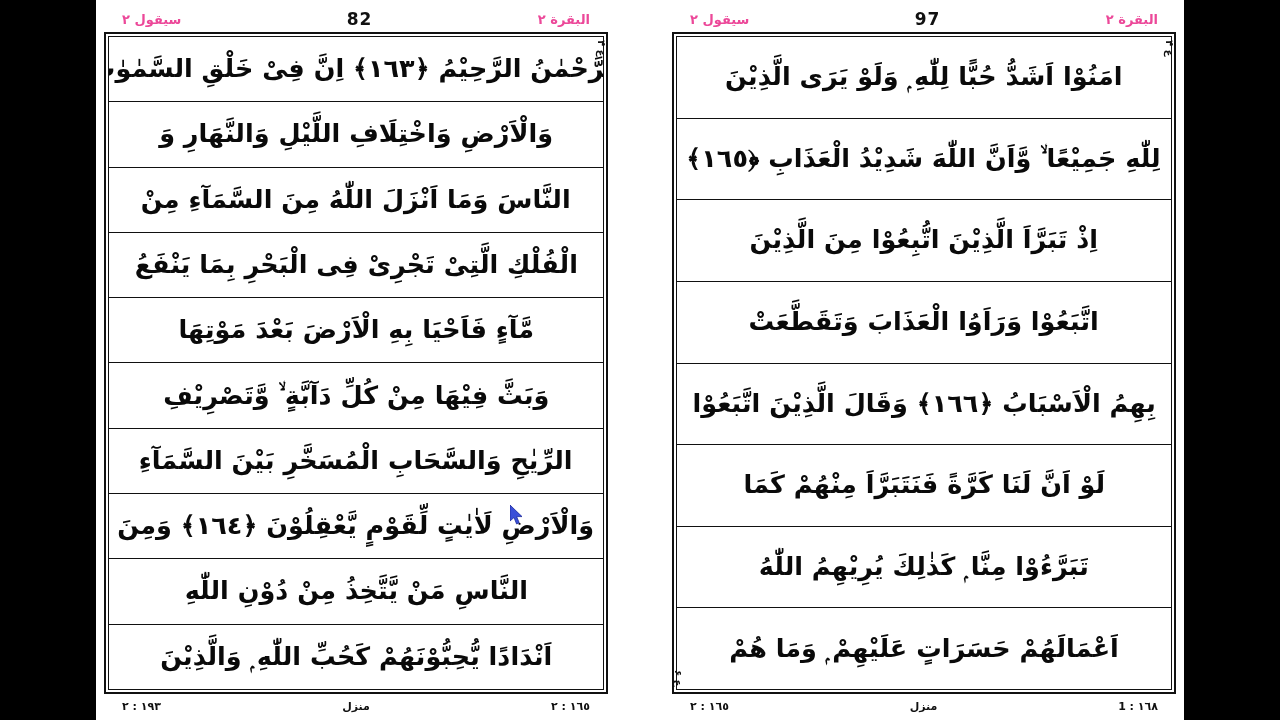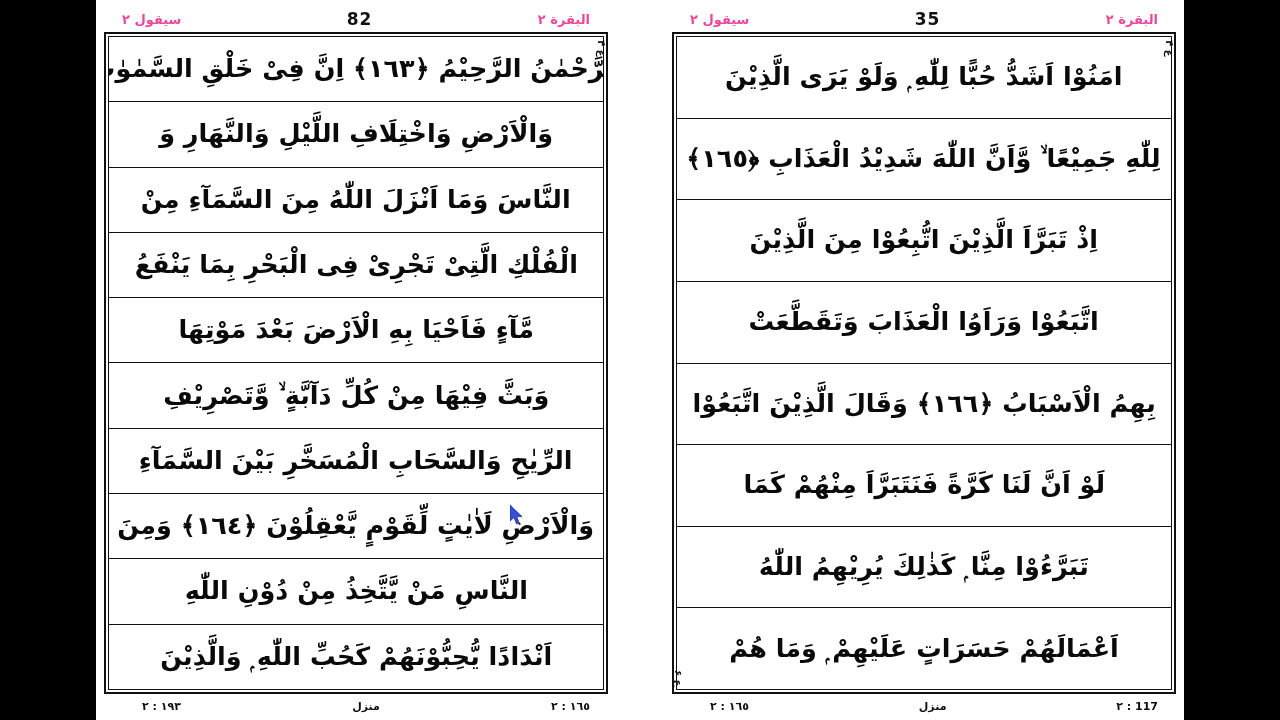"35" span.hdr-page-no { text: 35 -> 97 }
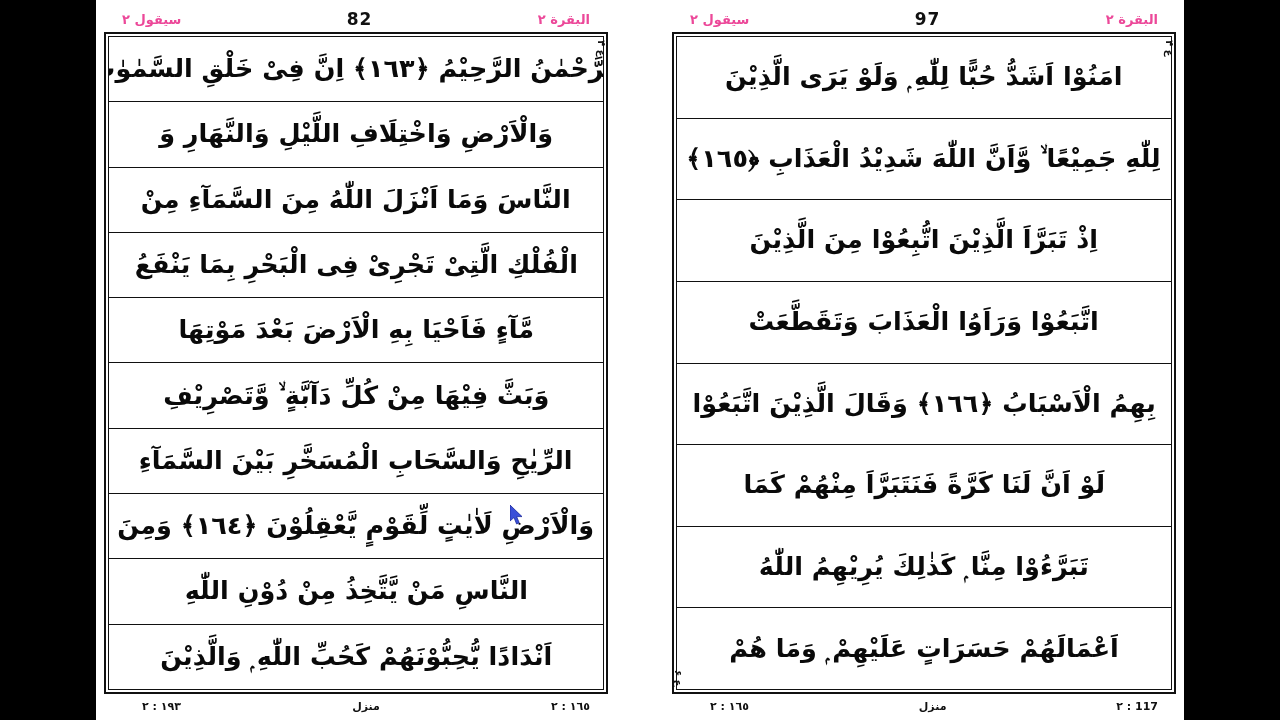"١٩٣ : ٢" .ftr-text { margin-left: 20px -> none }
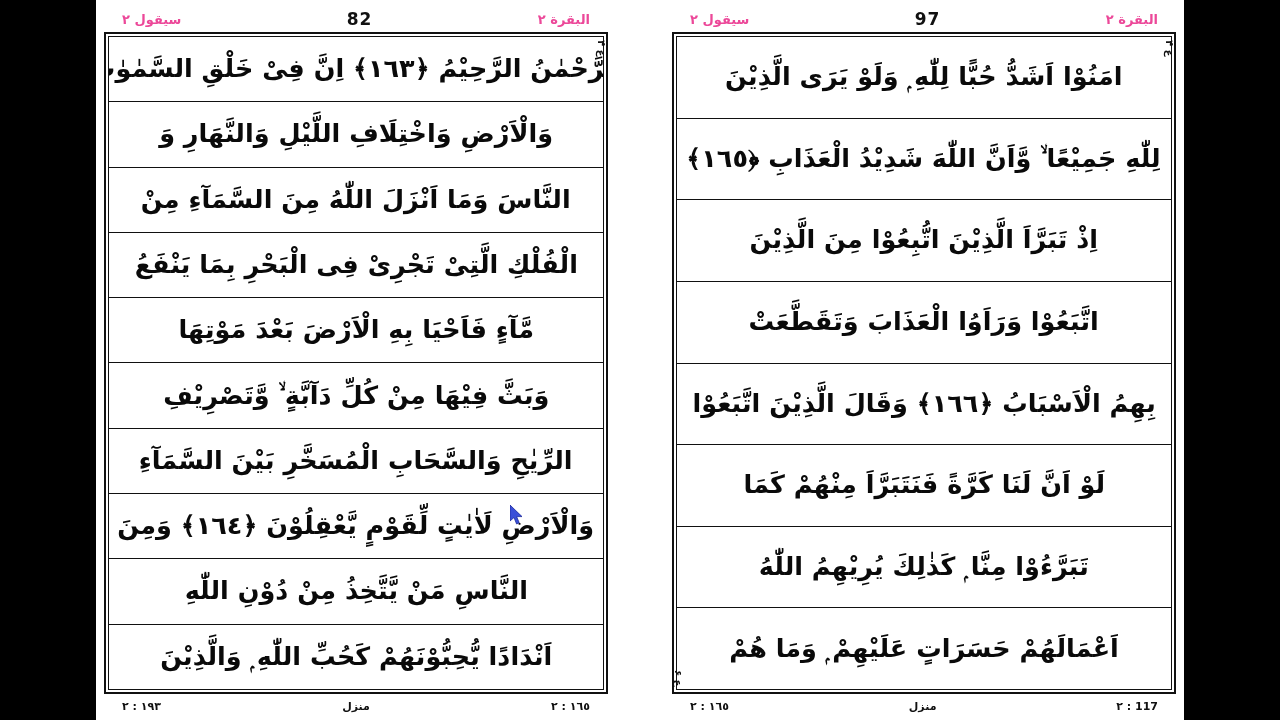"117 : ٢" span.ftr-text { text: 117 : ٢ -> ١٦٨ : 1 }
